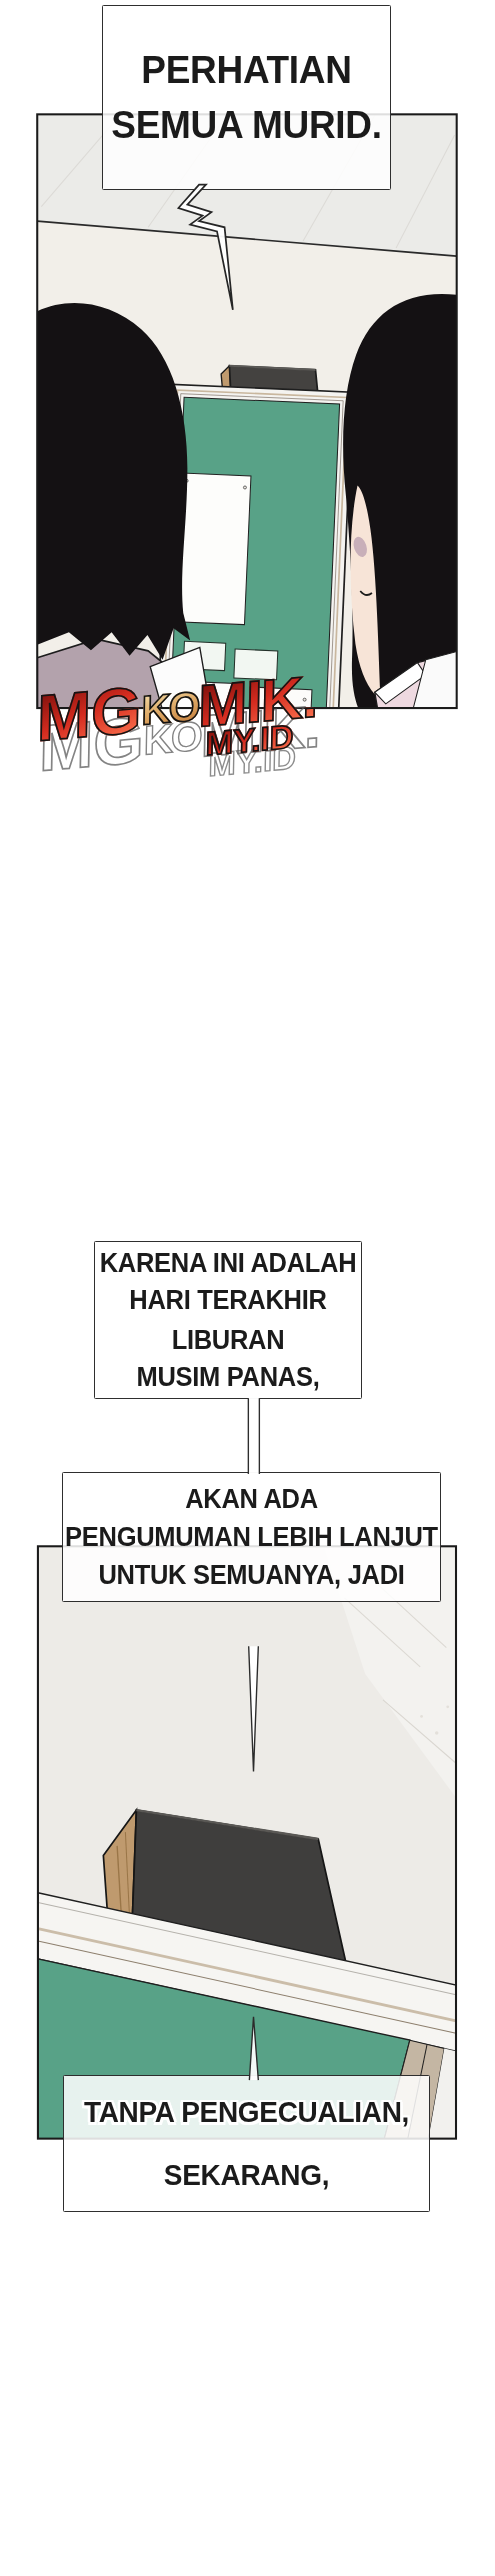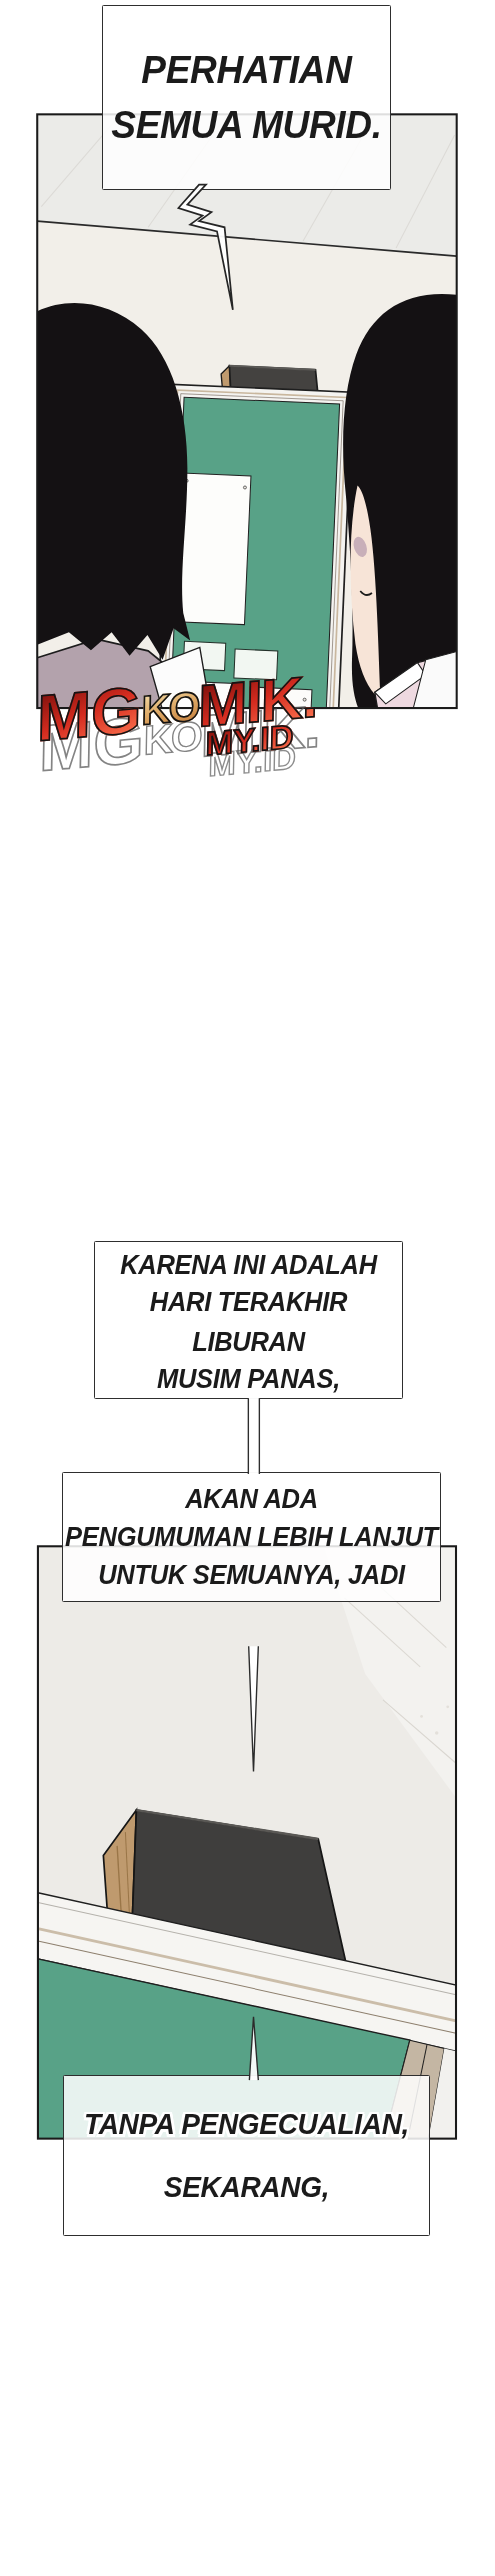"PERHATIAN" .bubble { font-style: italic -> none }
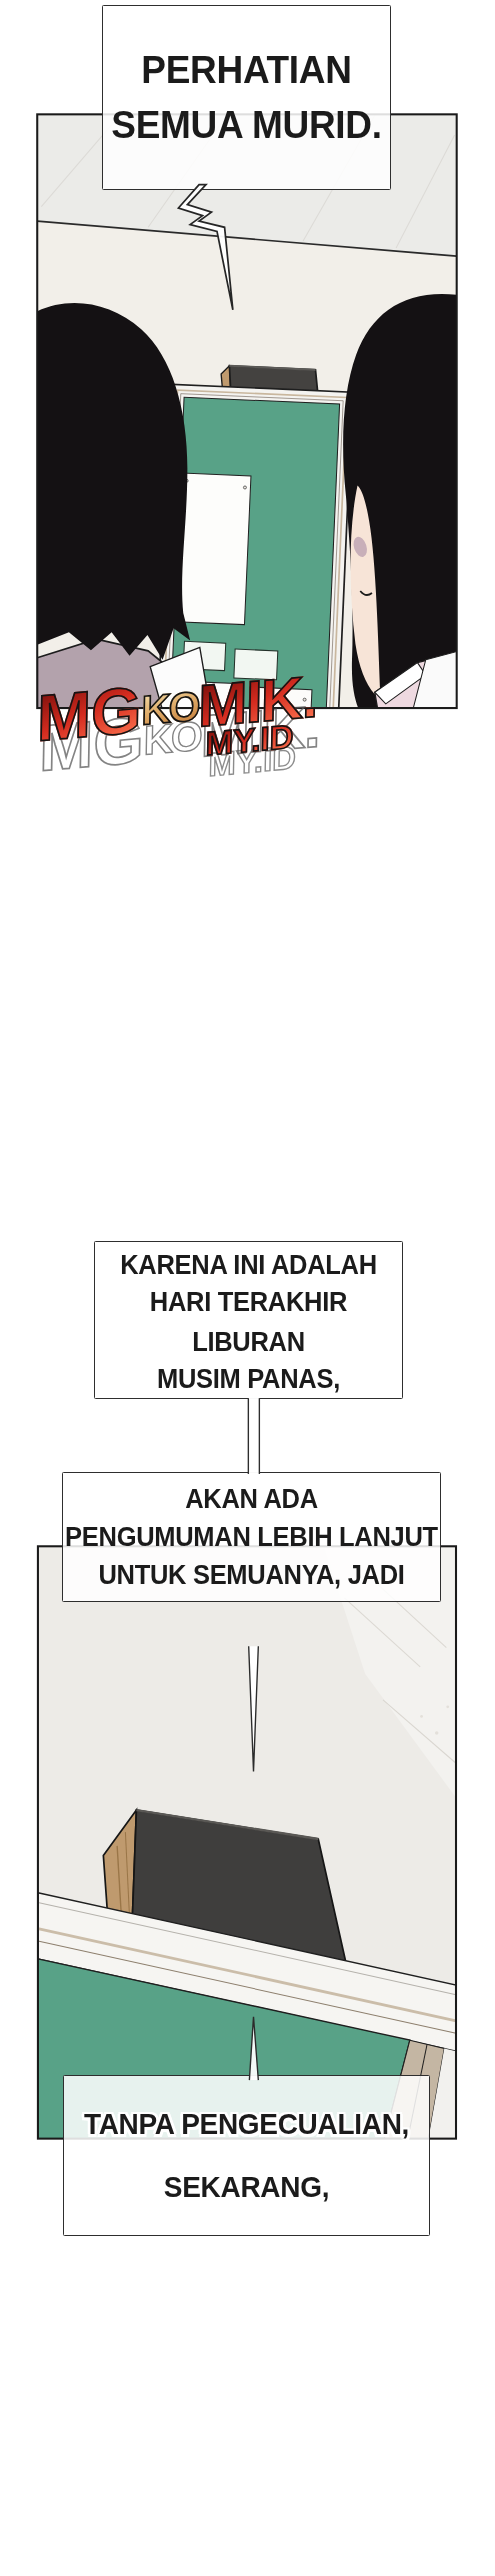"KARENA INI ADALAH" #b2 { justify-content: flex-end -> none; width: 309px -> 268px }
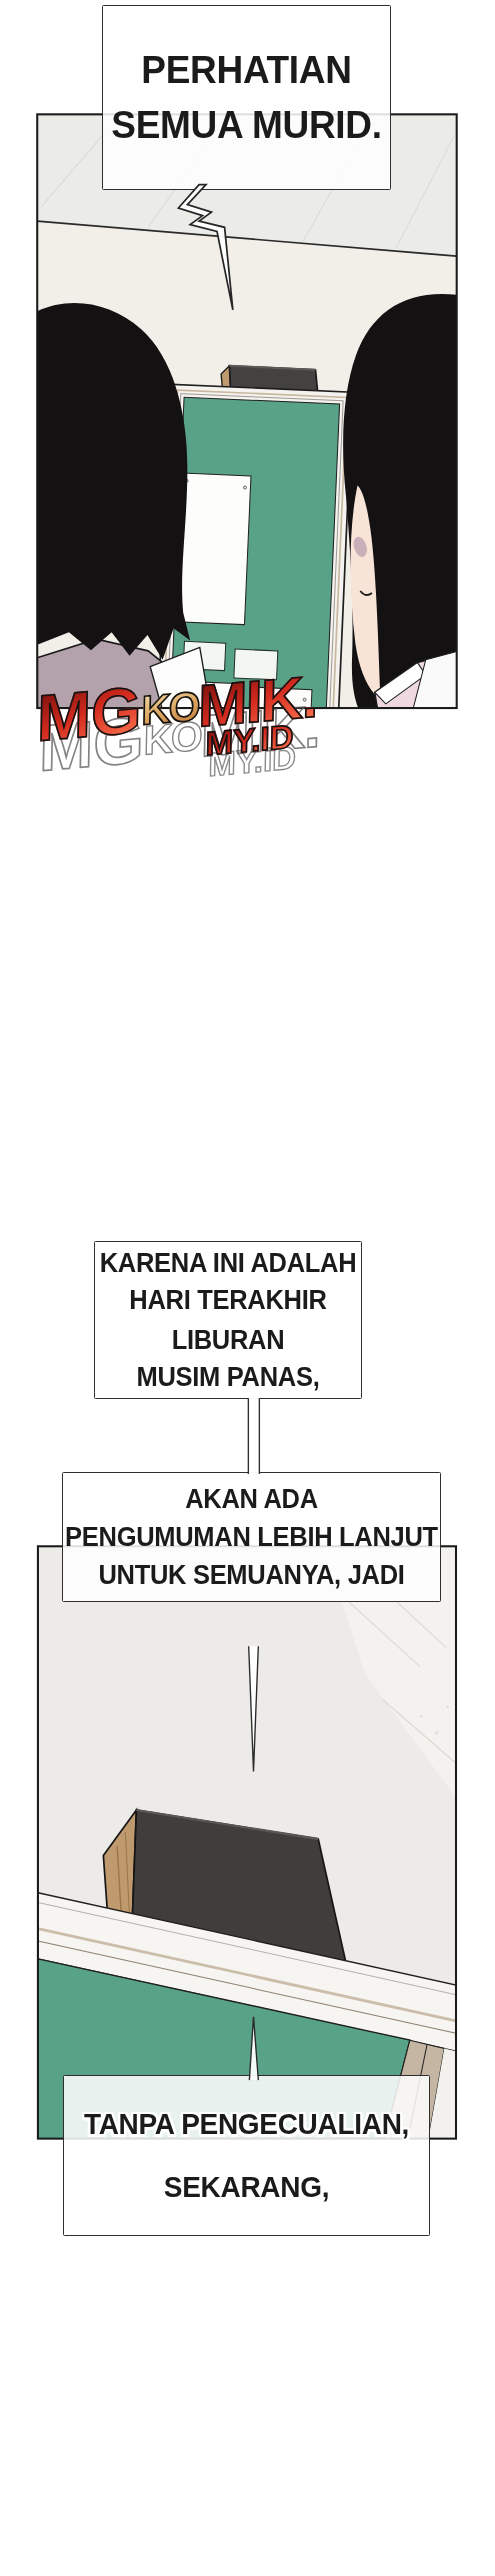"TANPA PENGECUALIAN," #b4 { height: 161px -> 137px }
